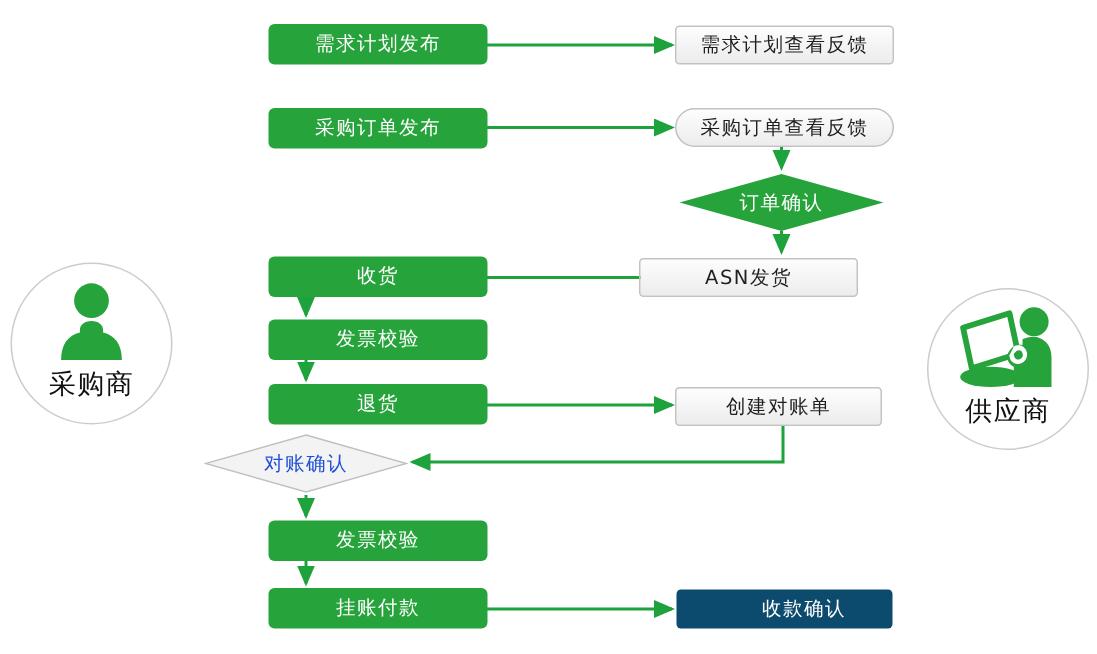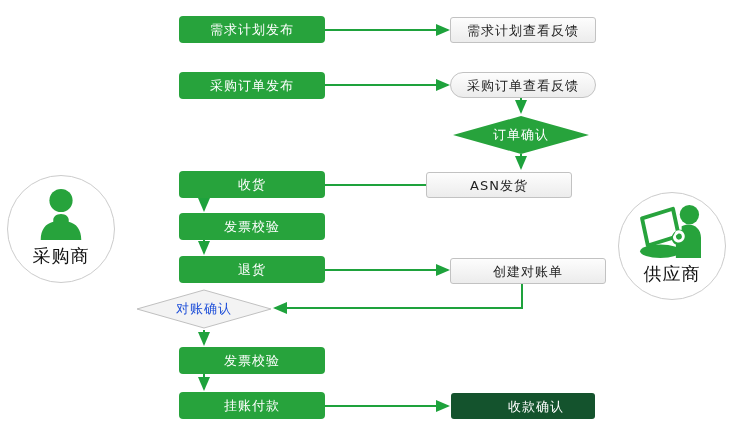"创建对账单" div.node { width: 156px -> 138px }
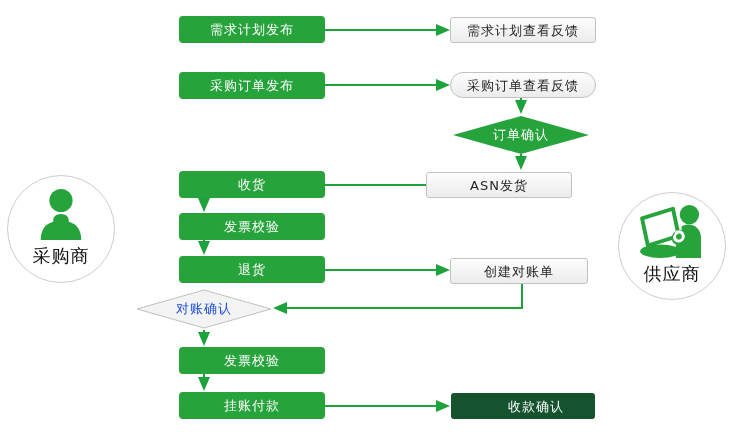"收款确认" .red-box { background: #14532d -> #0c4a6e }
